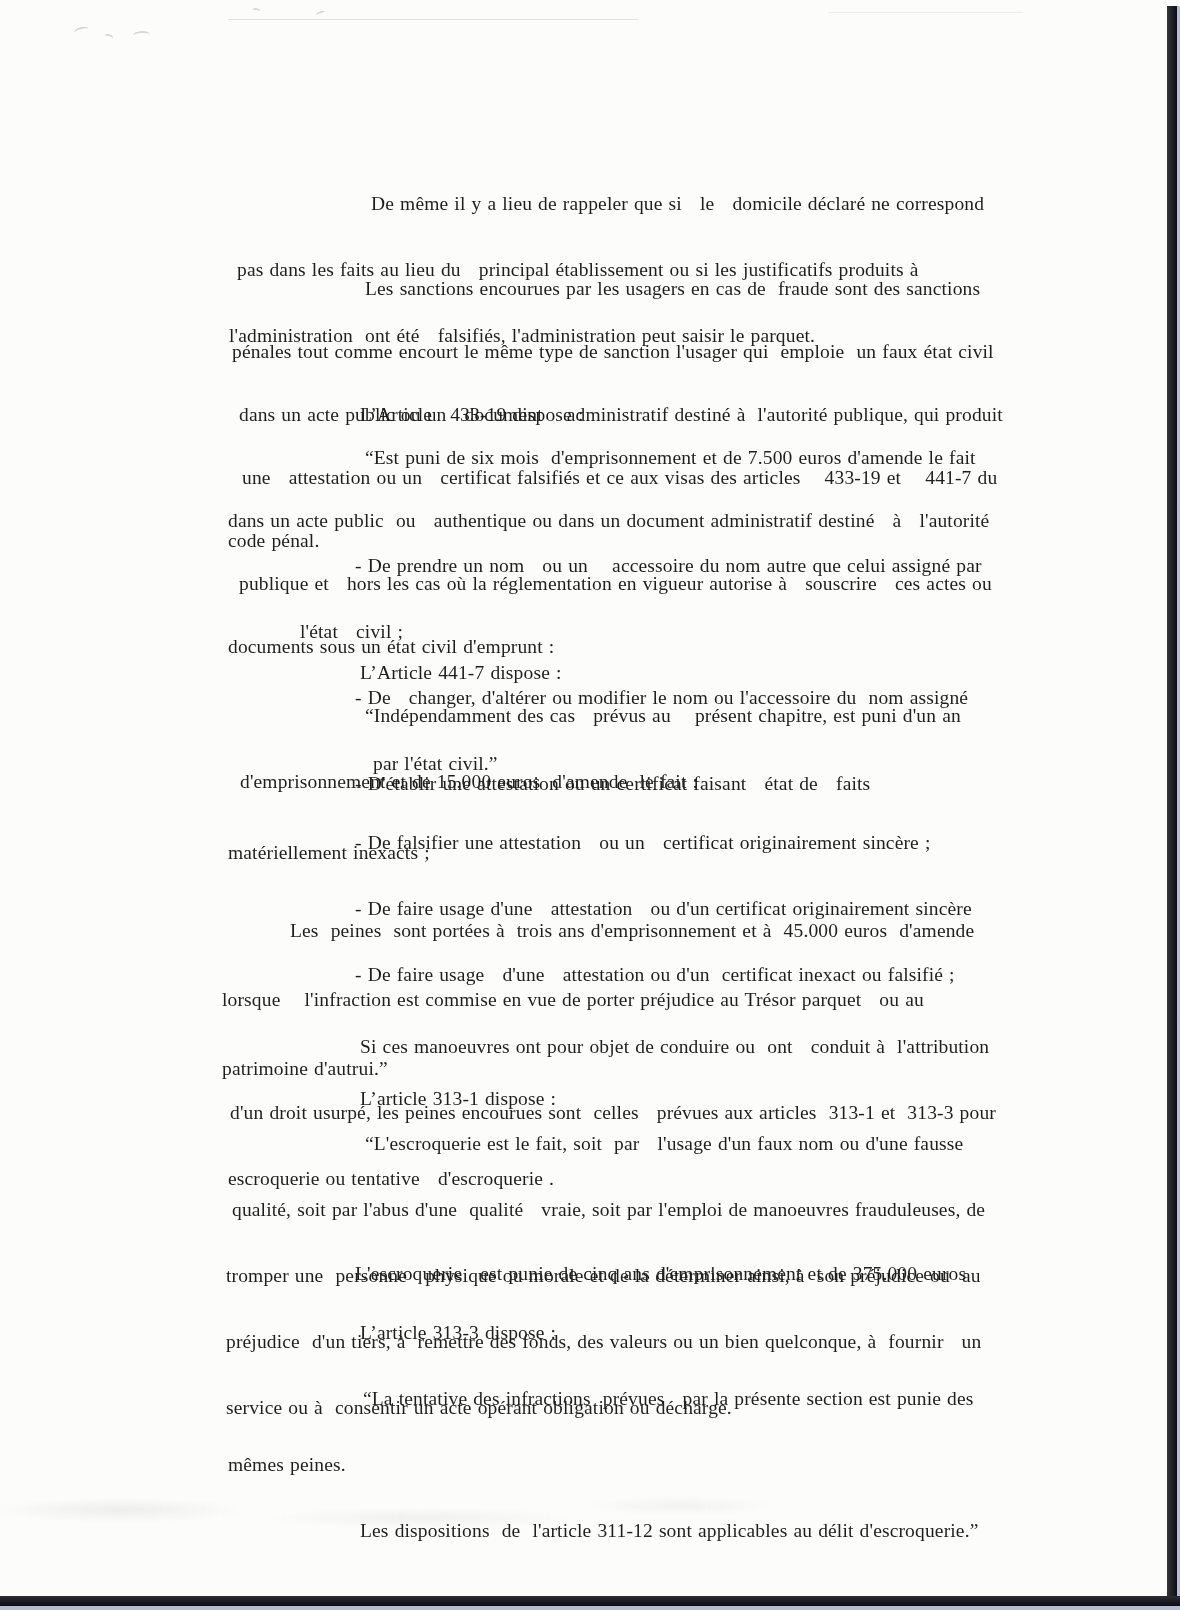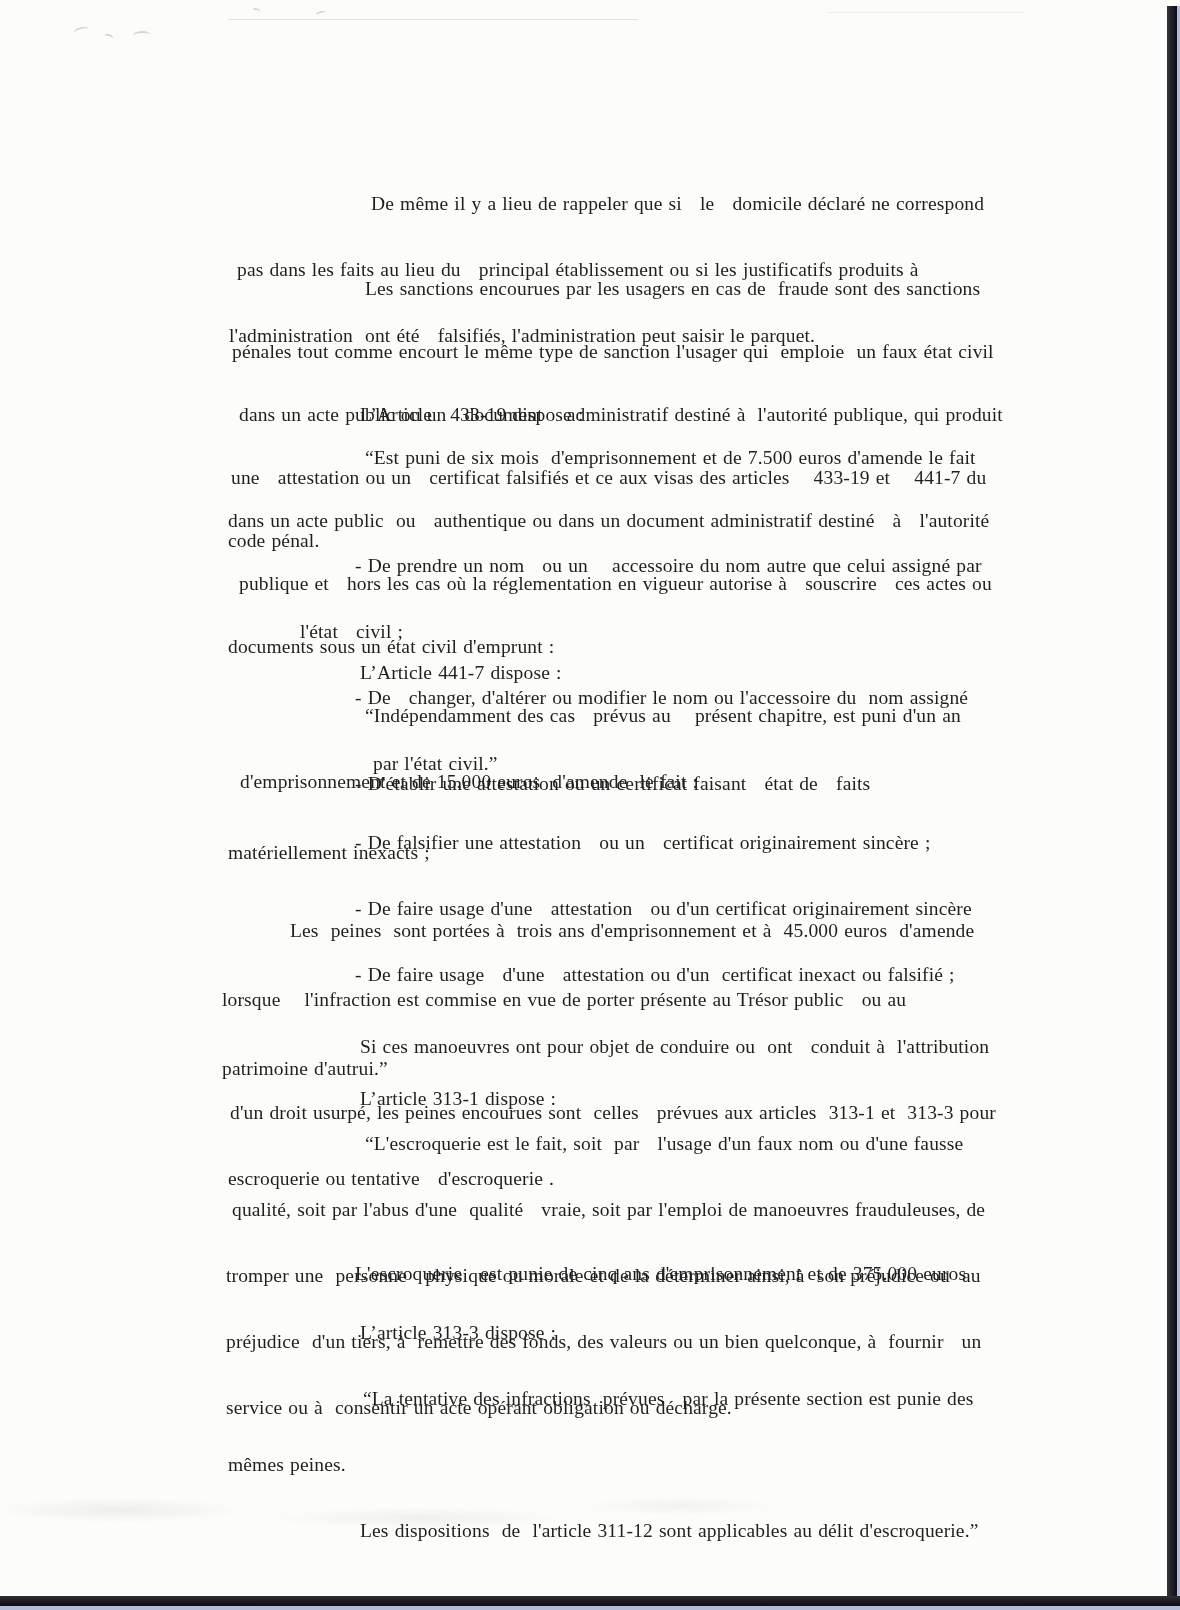"une attestation ou un certificat" div.ln { margin-left: 5px -> 16px }
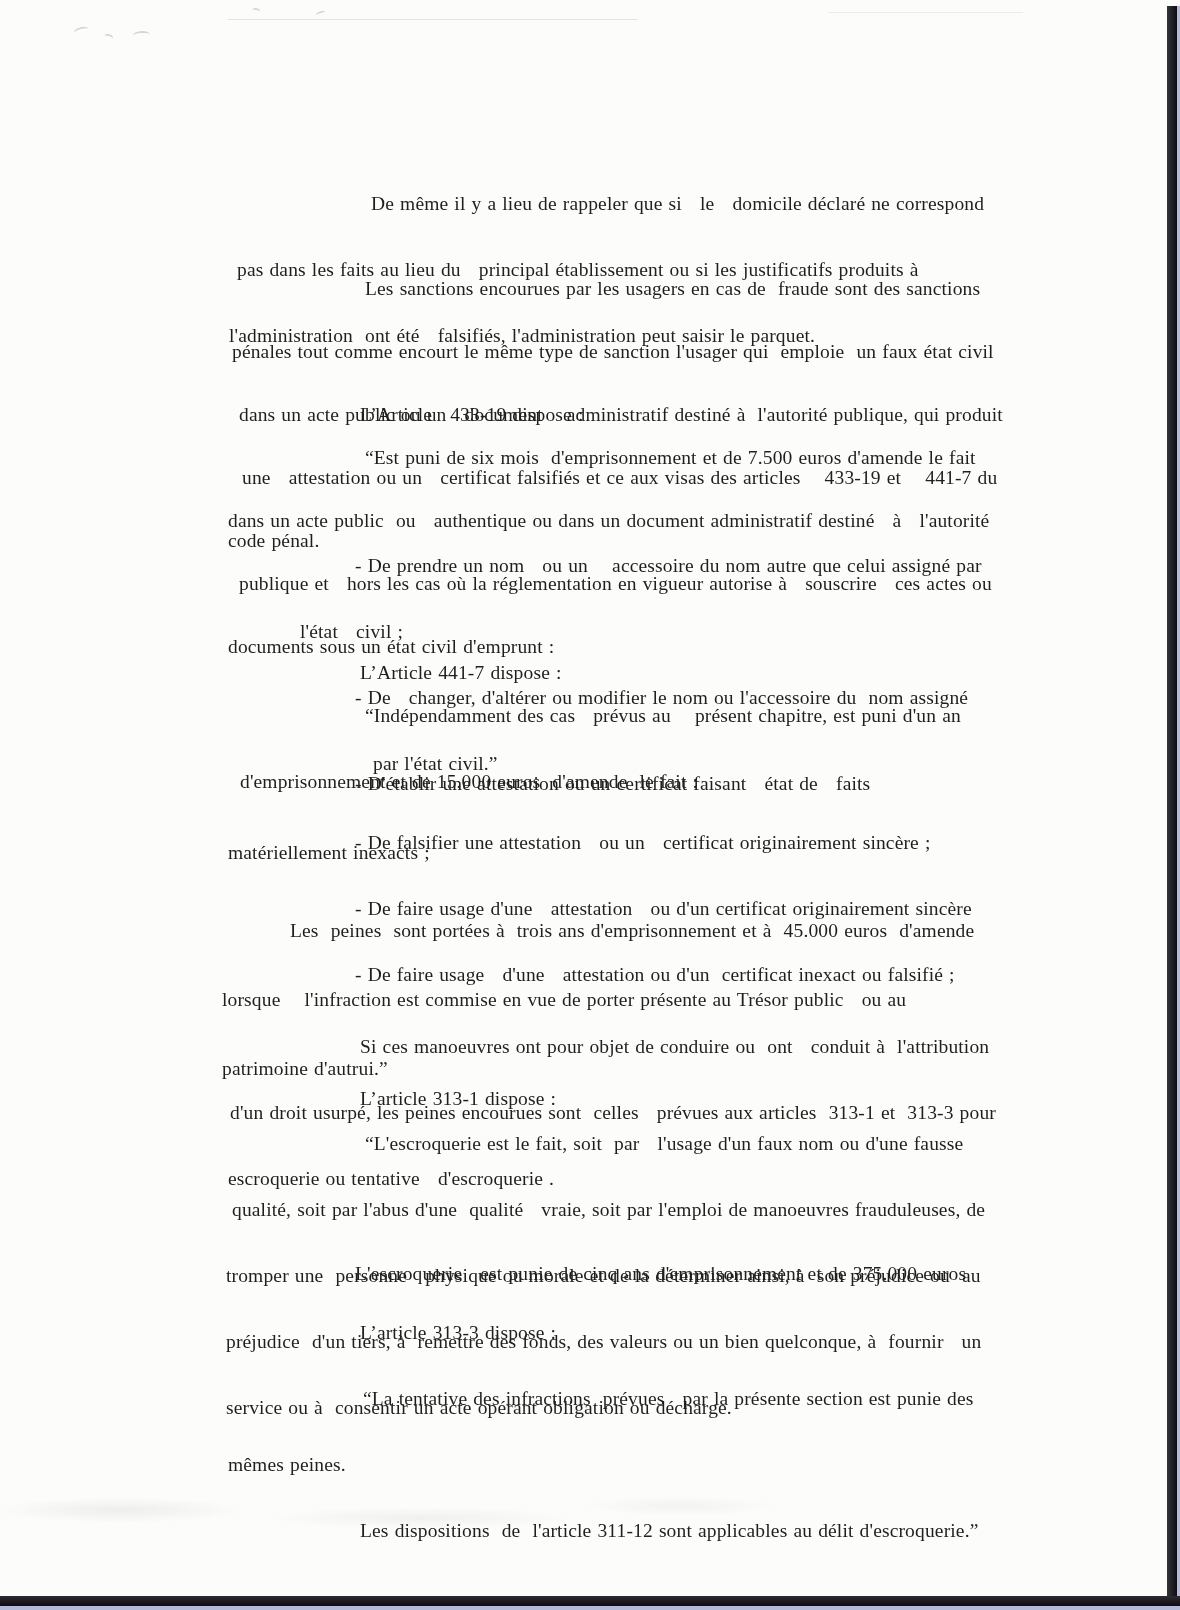"lorsque l'infraction est commise en" div.ln { text: présente au Trésor public -> préjudice au Trésor parquet }
